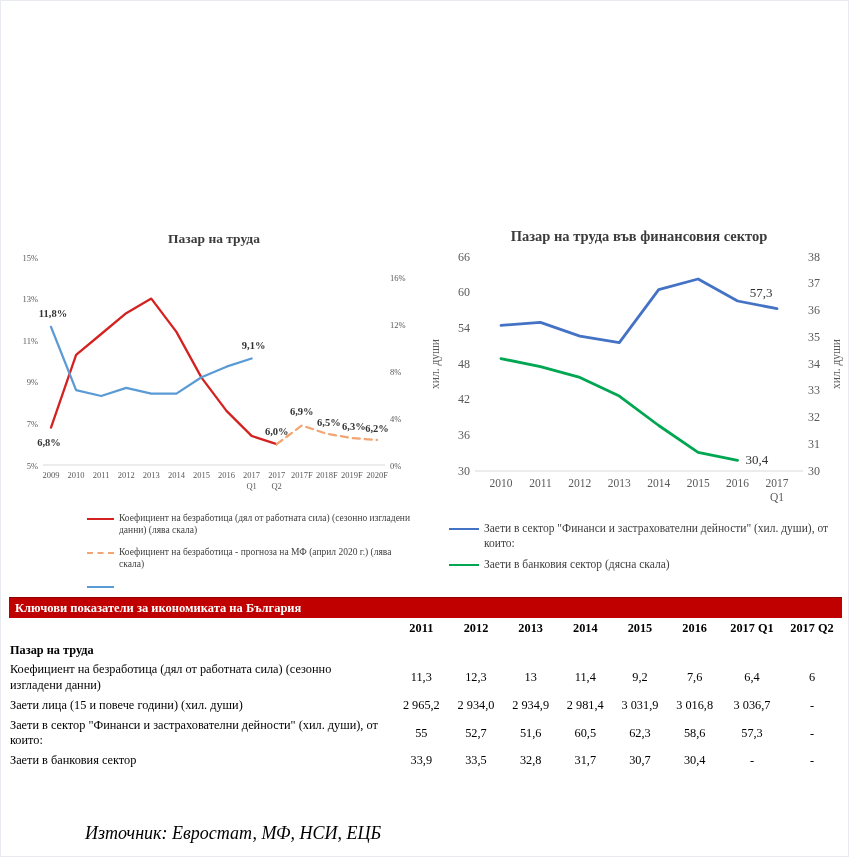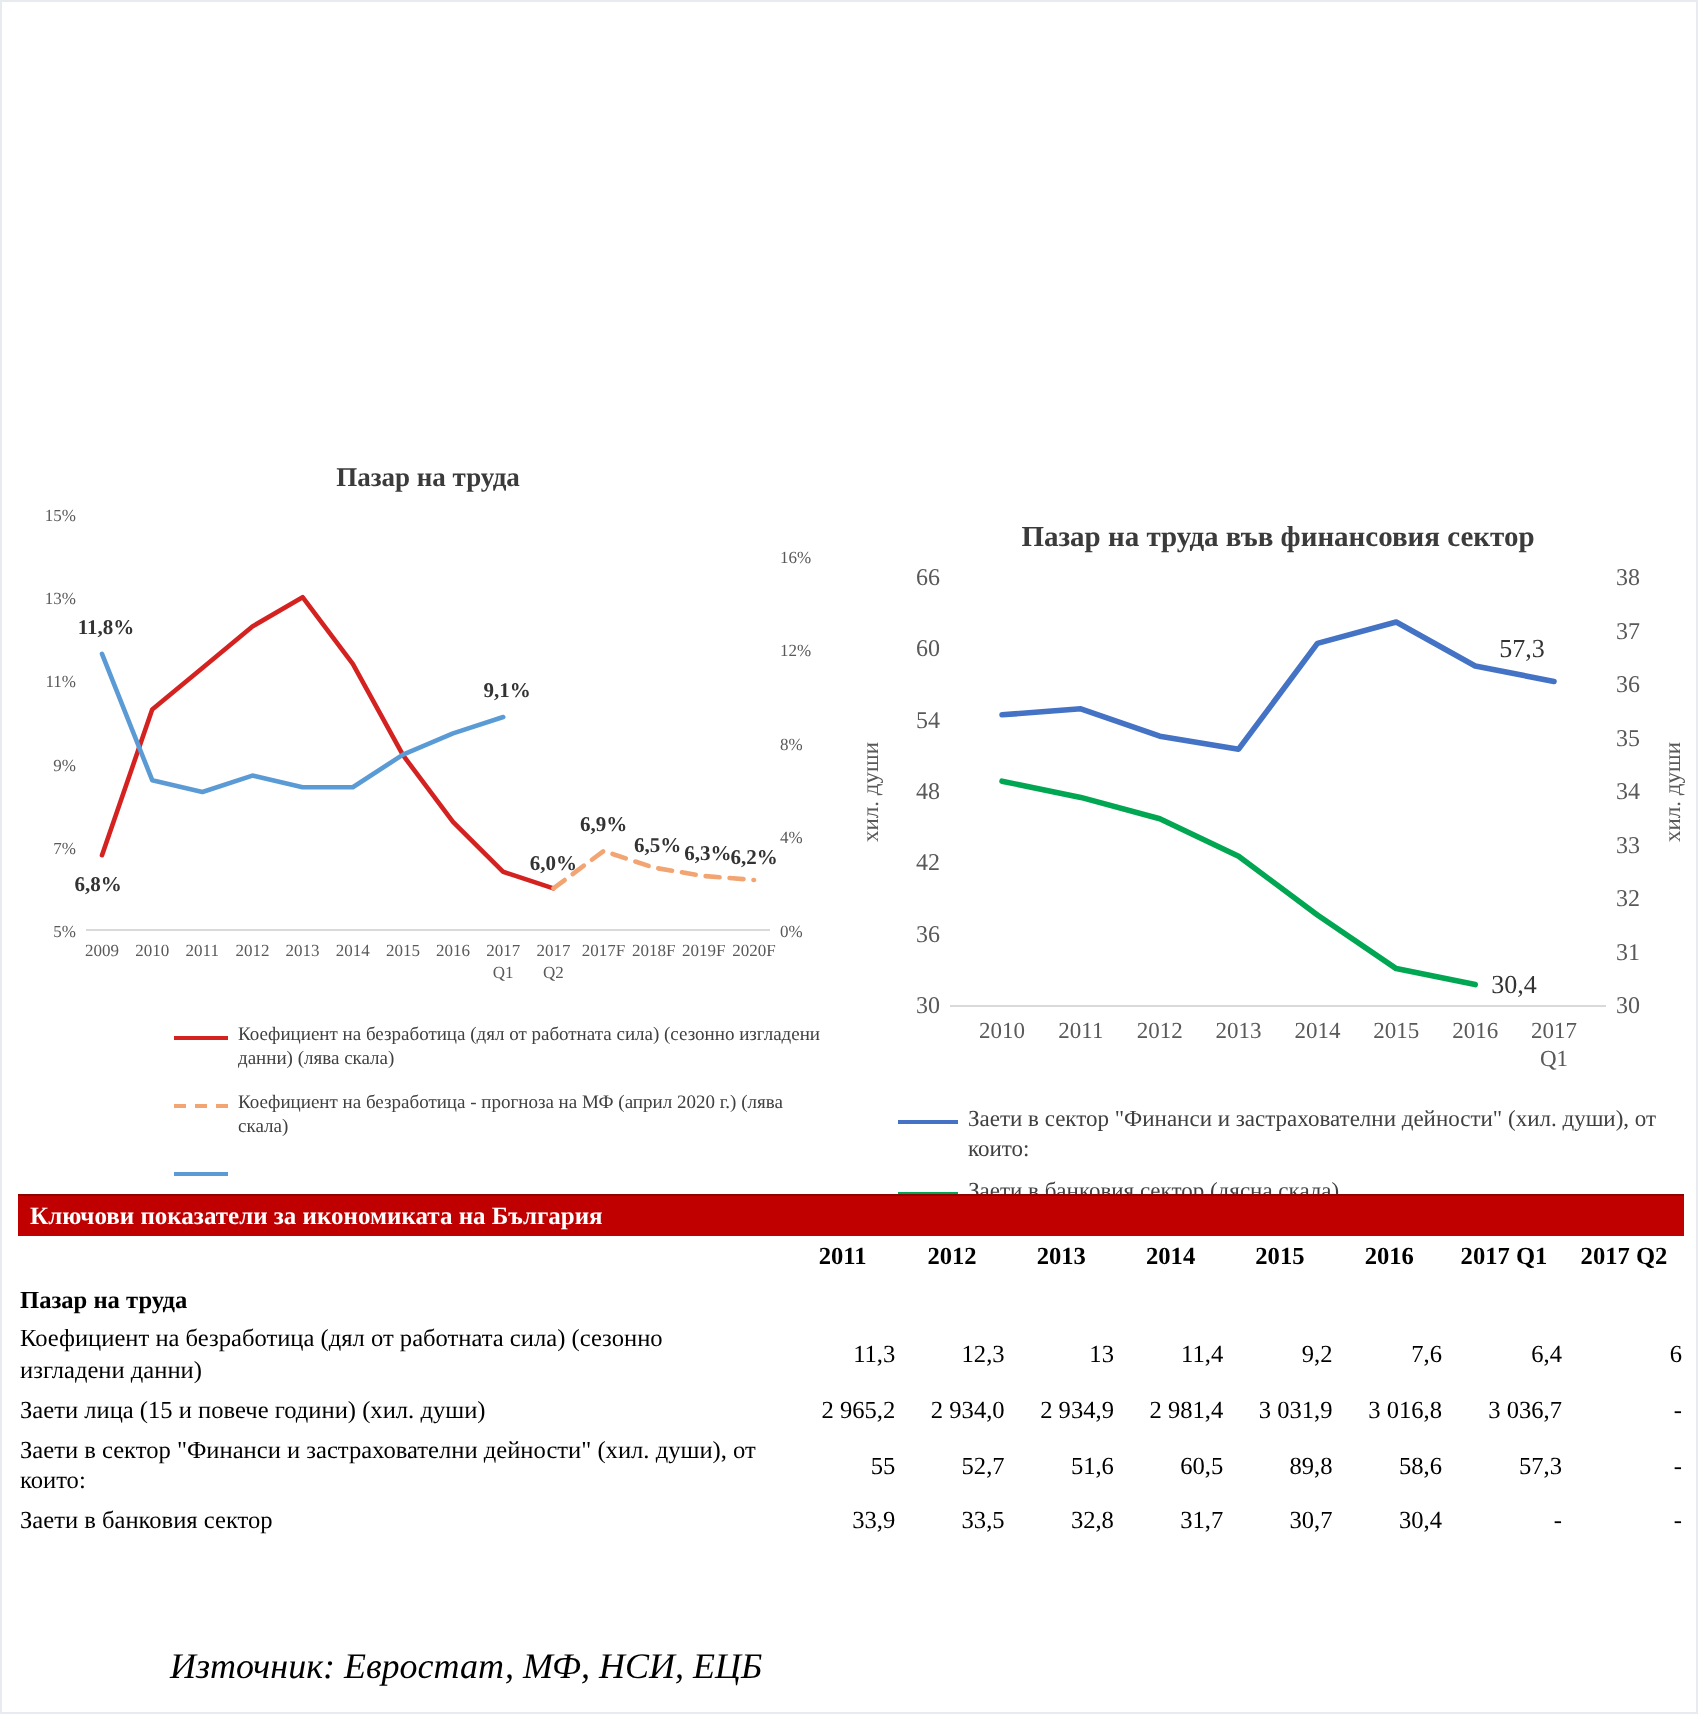"Пазар на труда във финансовия" div.chart-box { margin-top: 32px -> none }
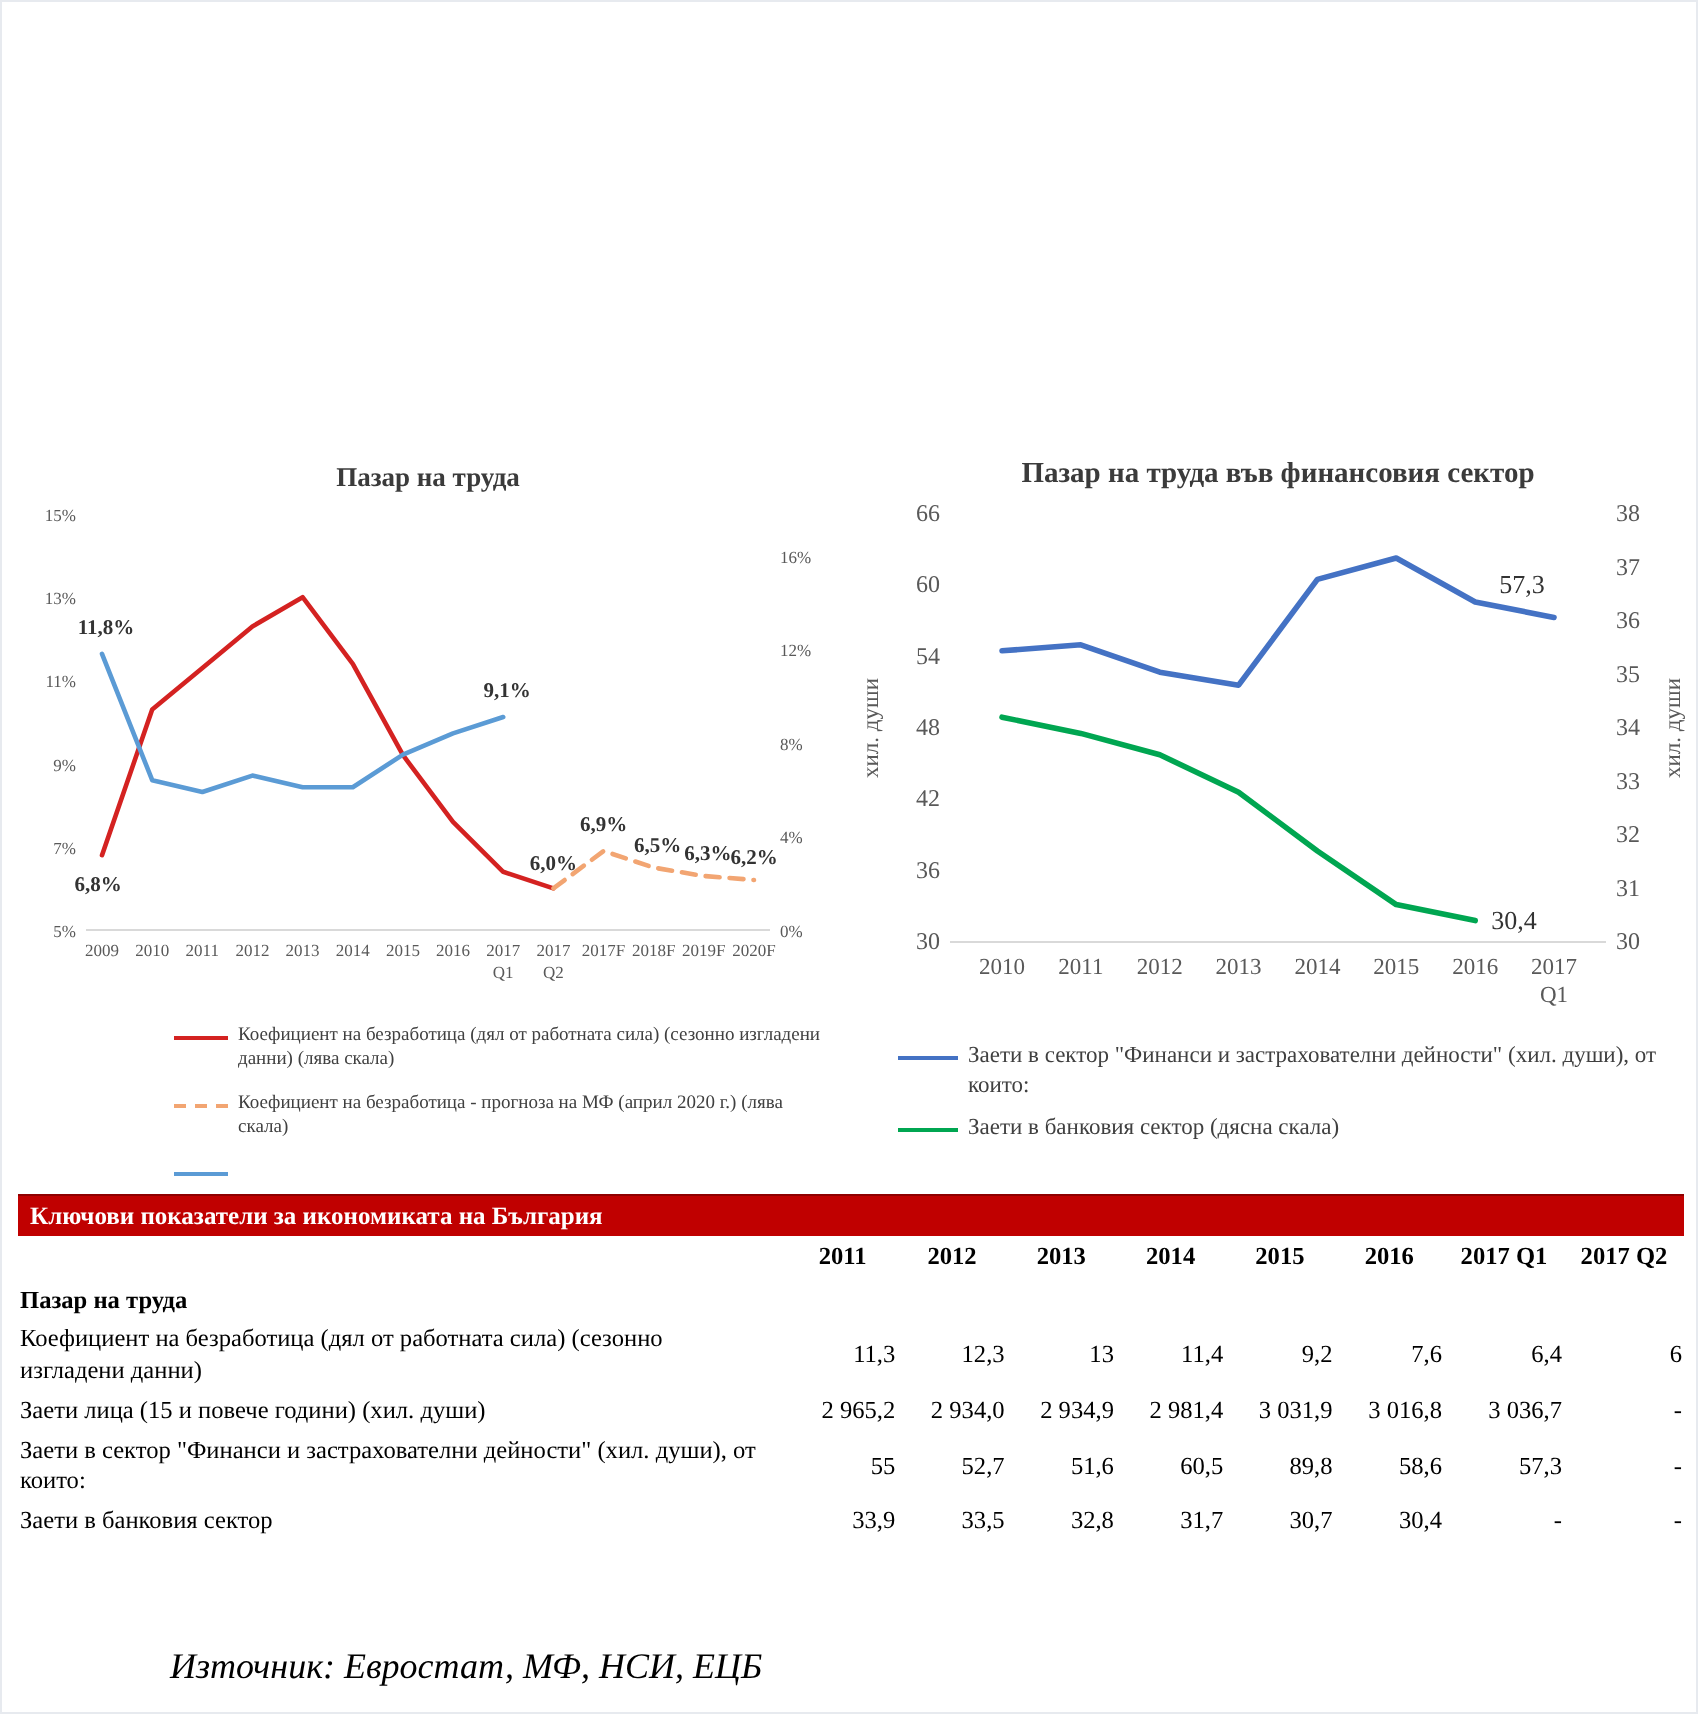"11,3" table.kpi td { text-align: right -> center }
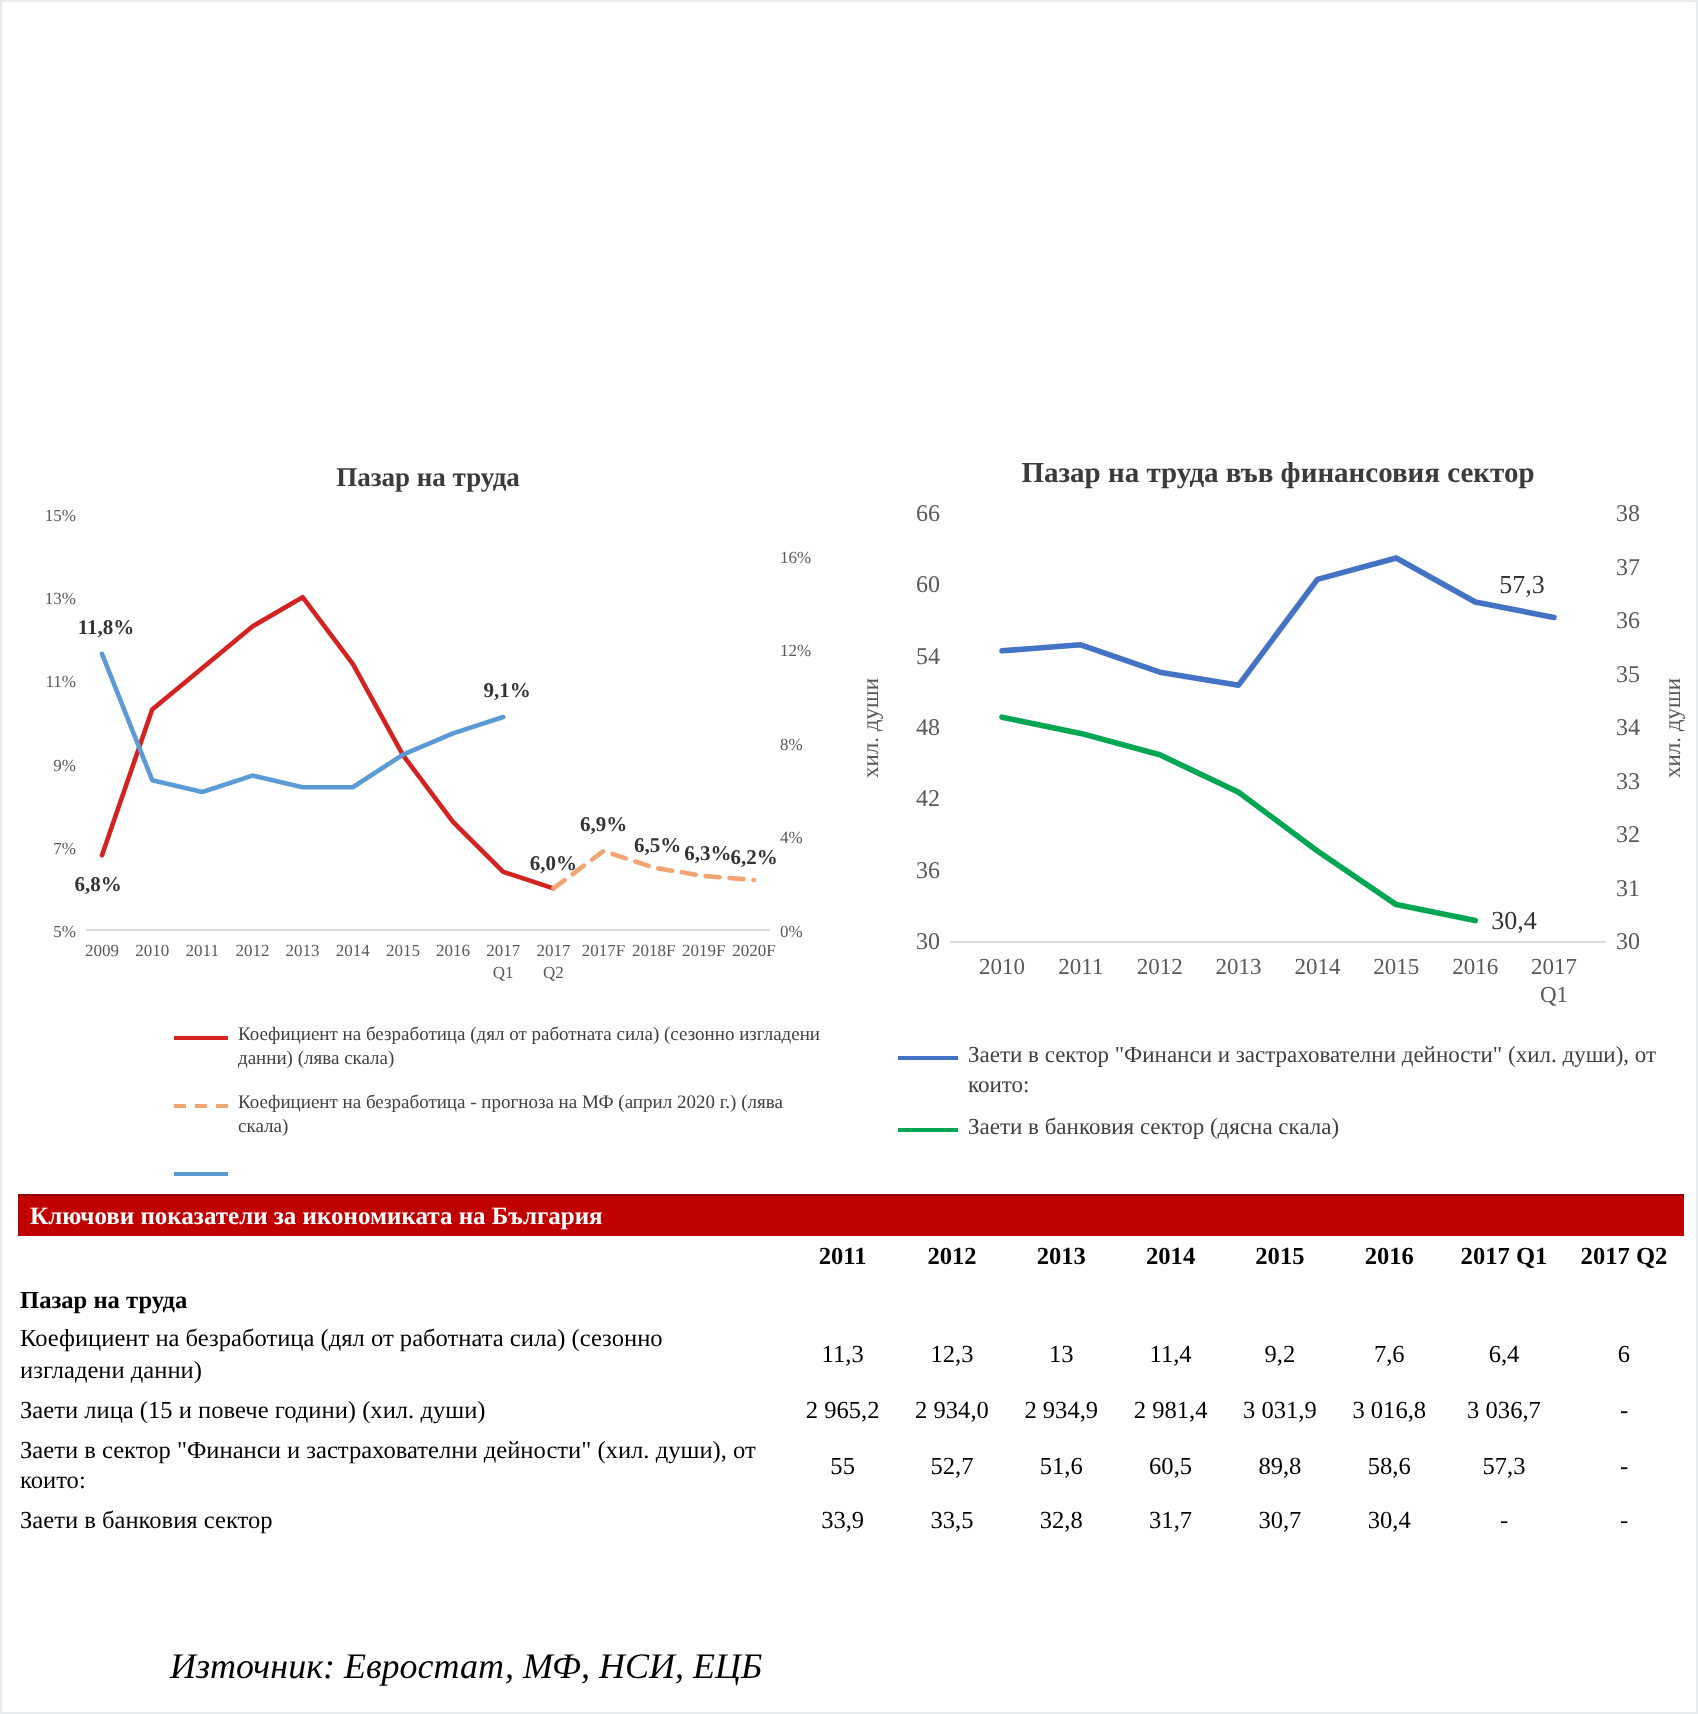"89,8" td { text: 89,8 -> 62,3 }
